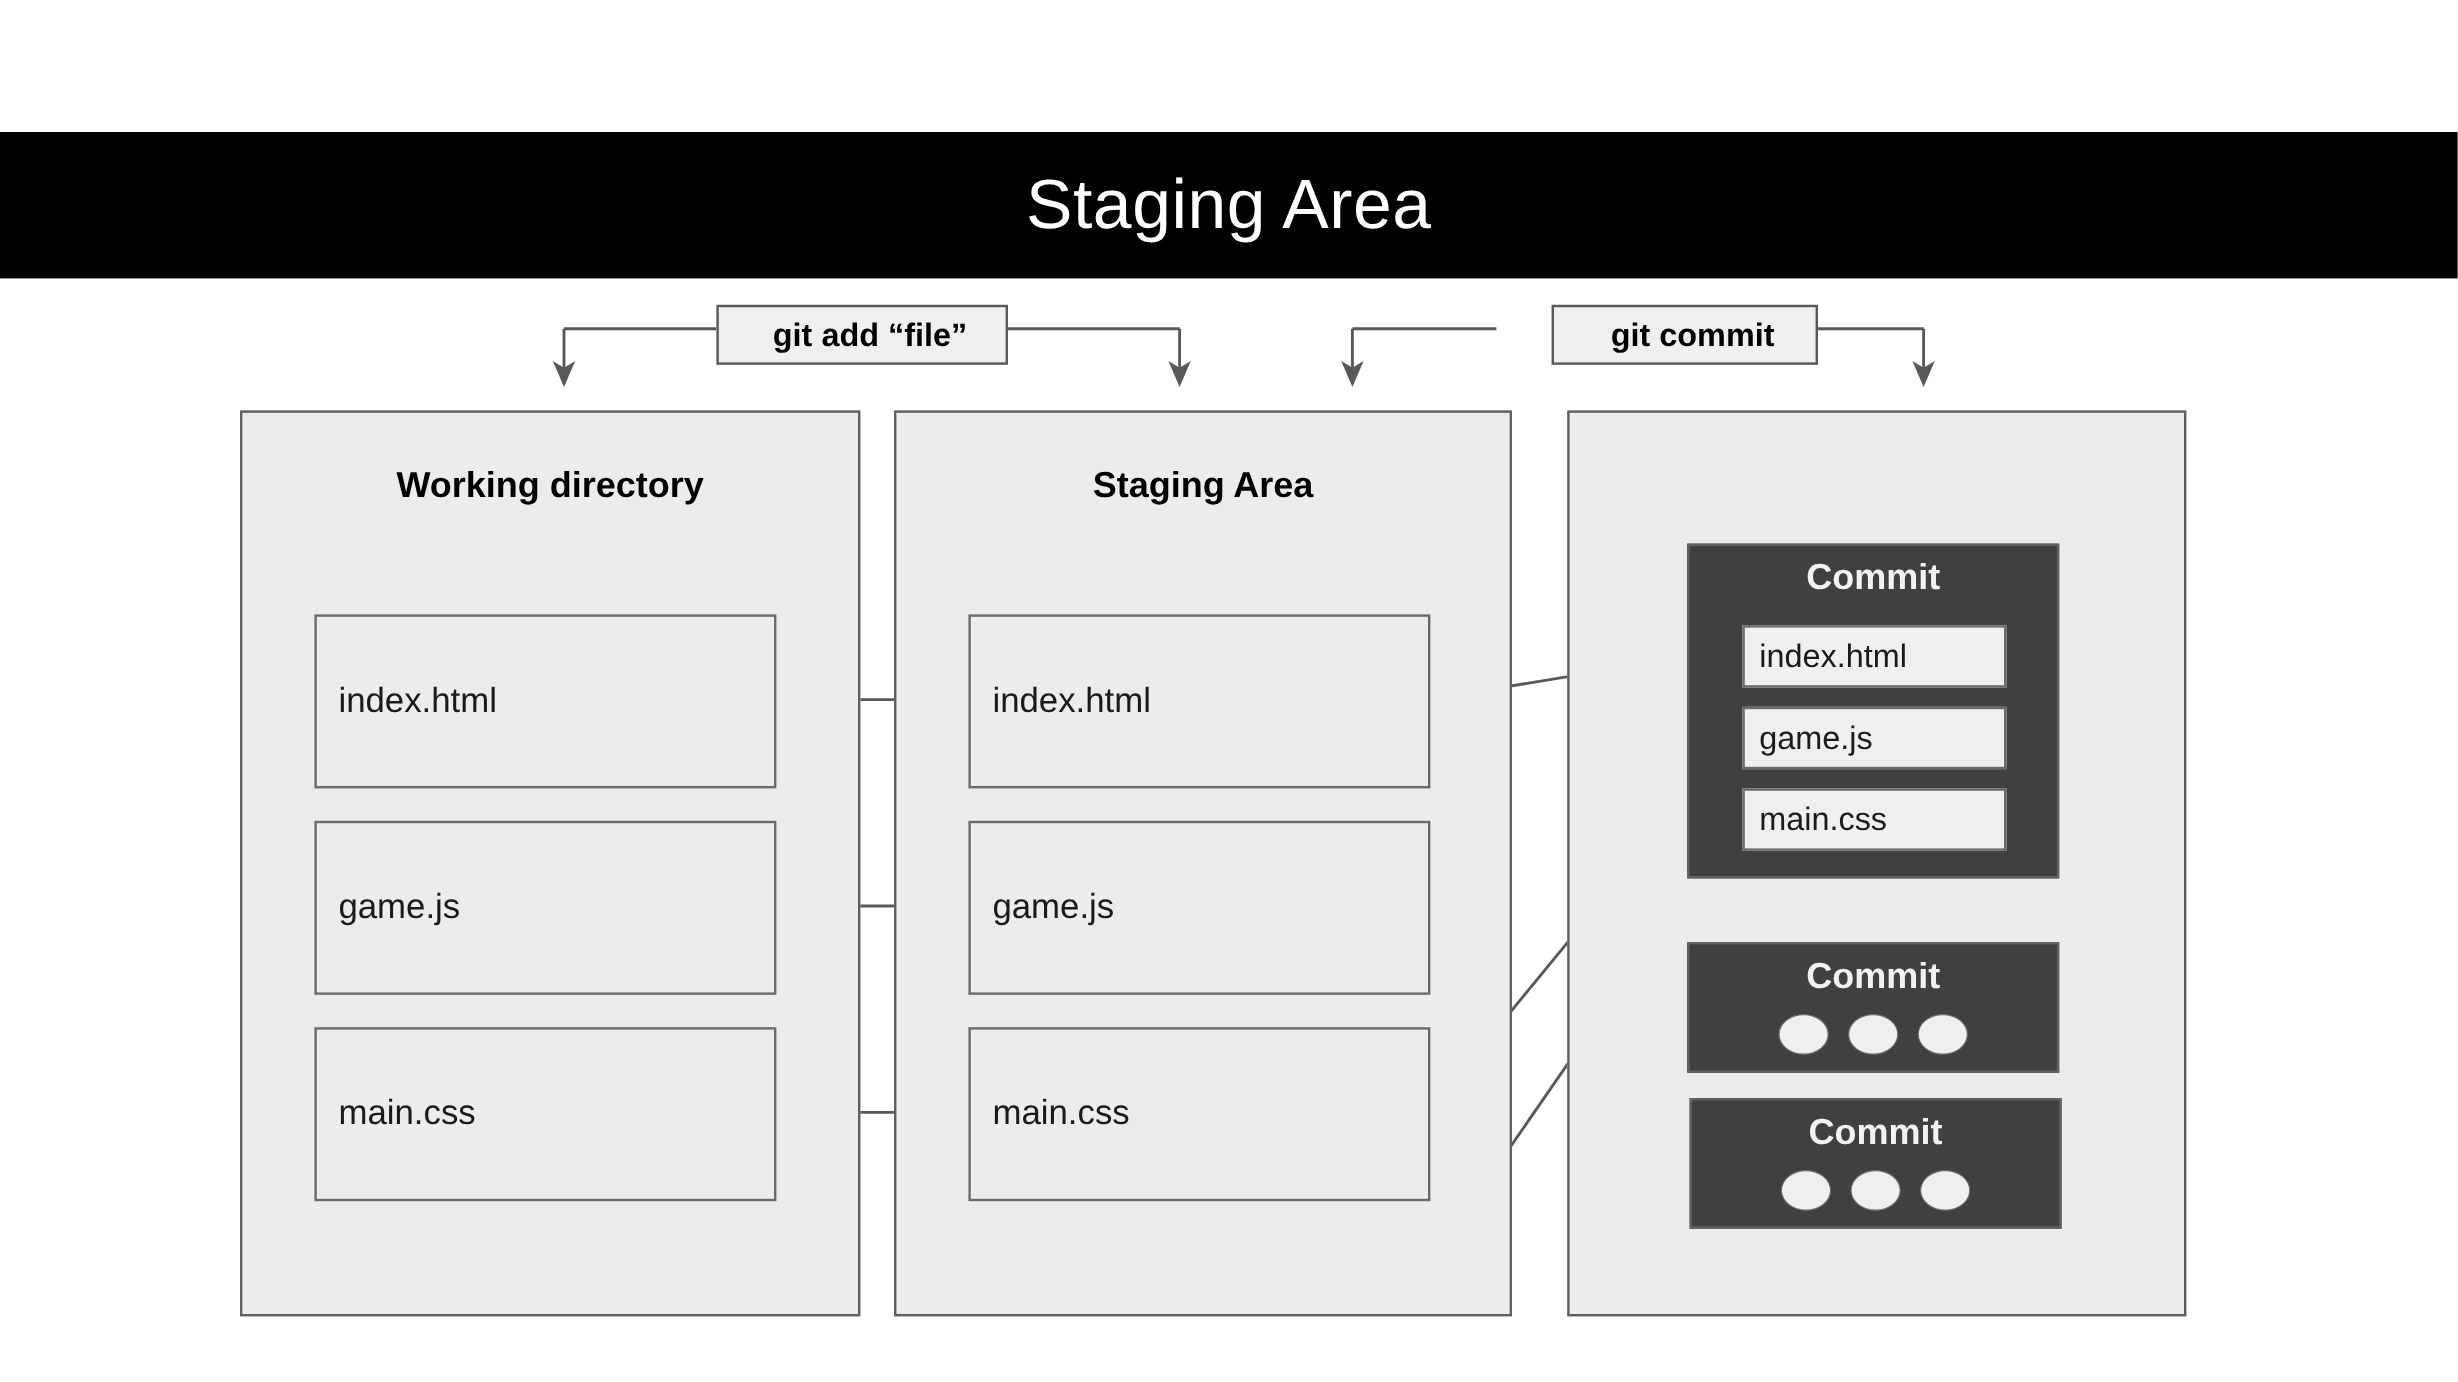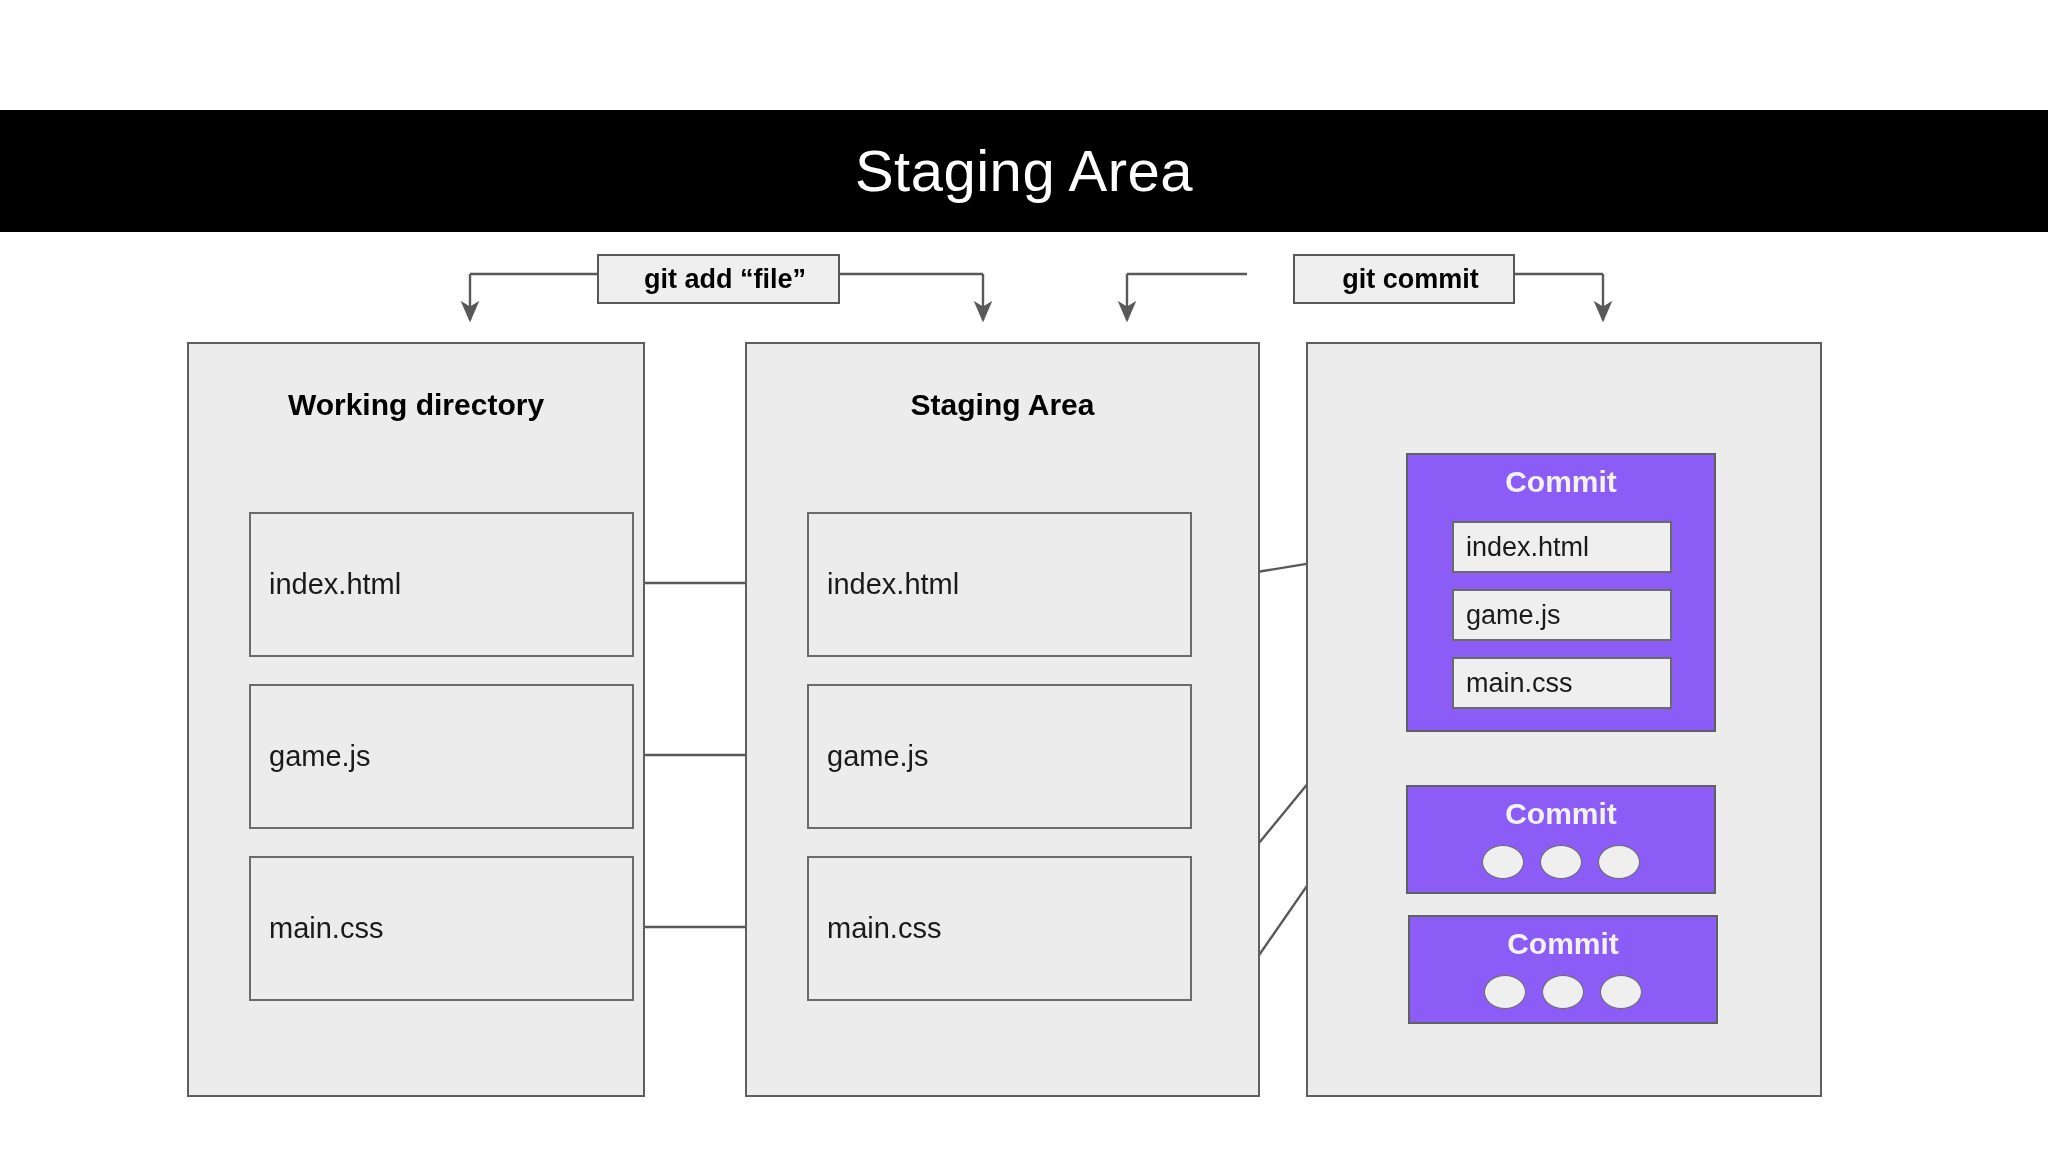"Working directory" #panel-working { left: 187px -> 200px; width: 458px -> 517px }
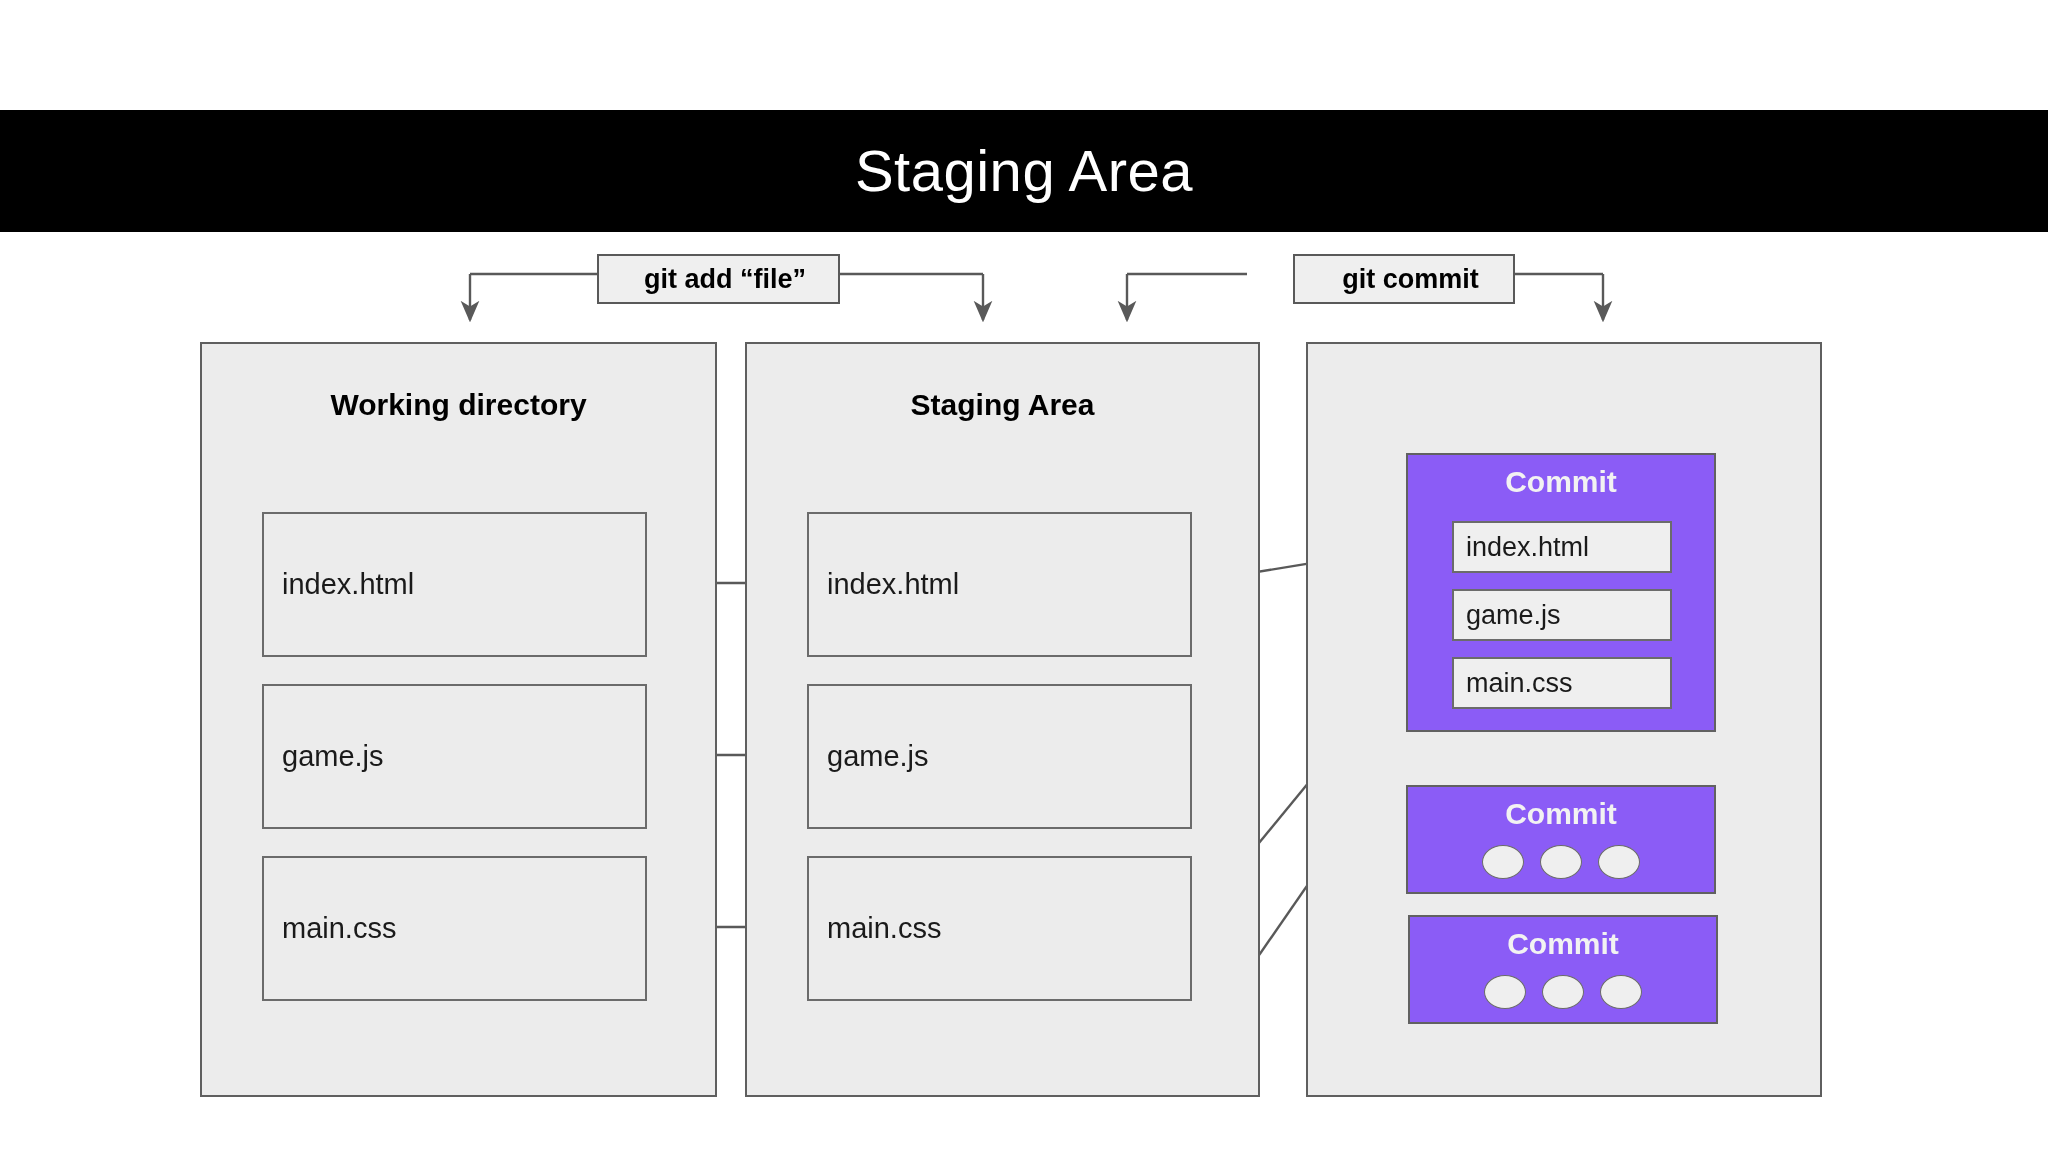"Commit" .commit-box { background: #8b5cf6 -> #404040 }
